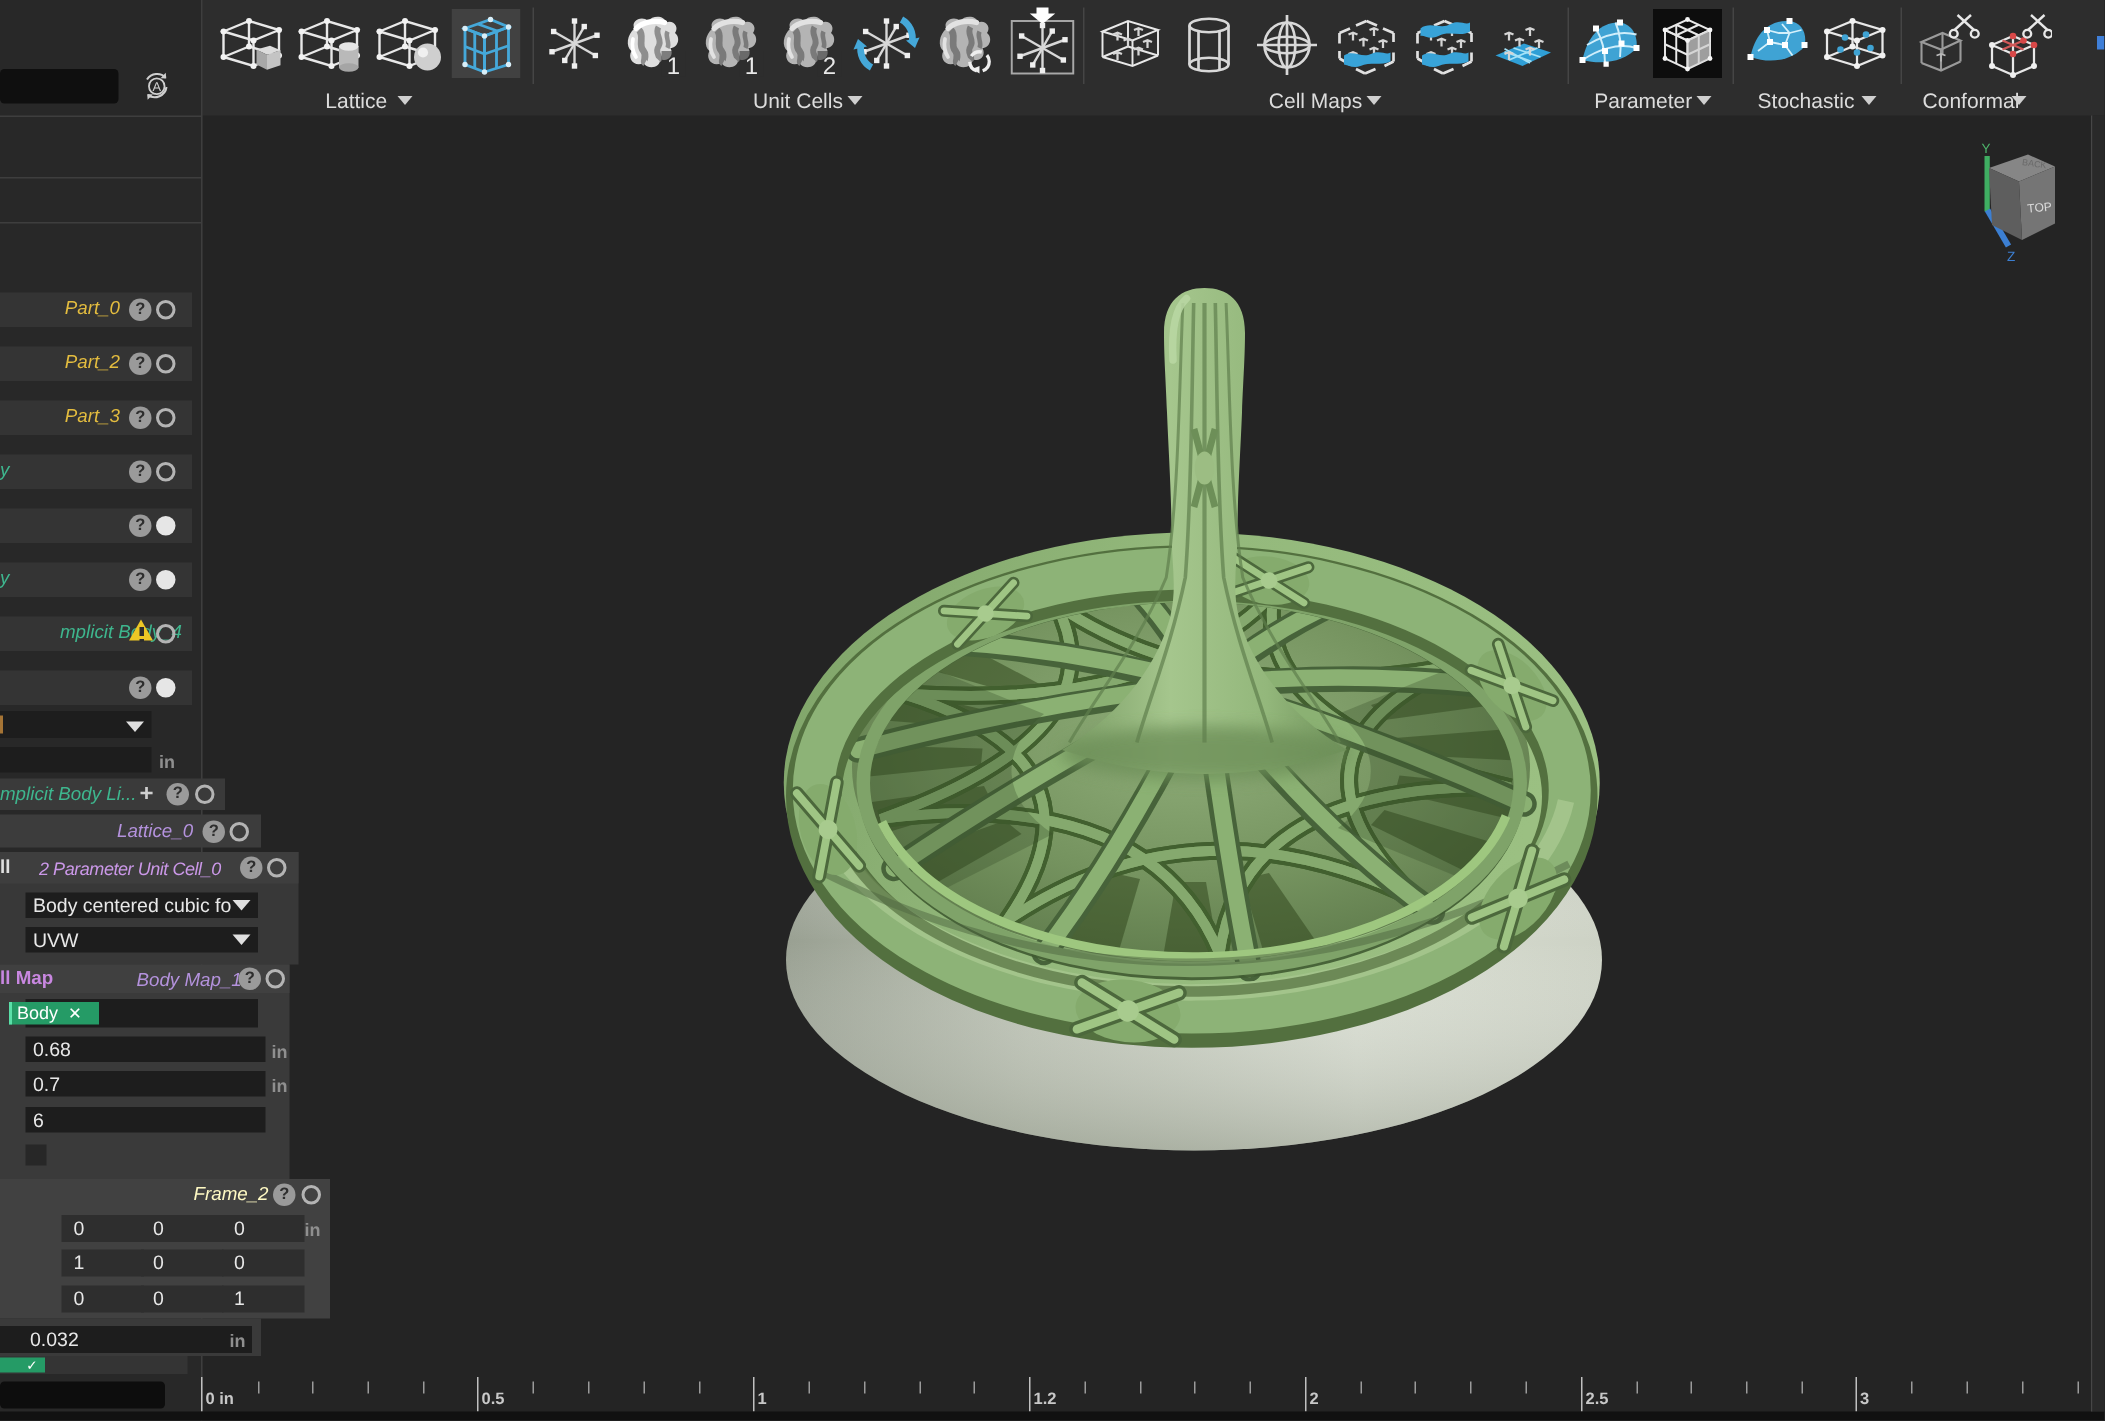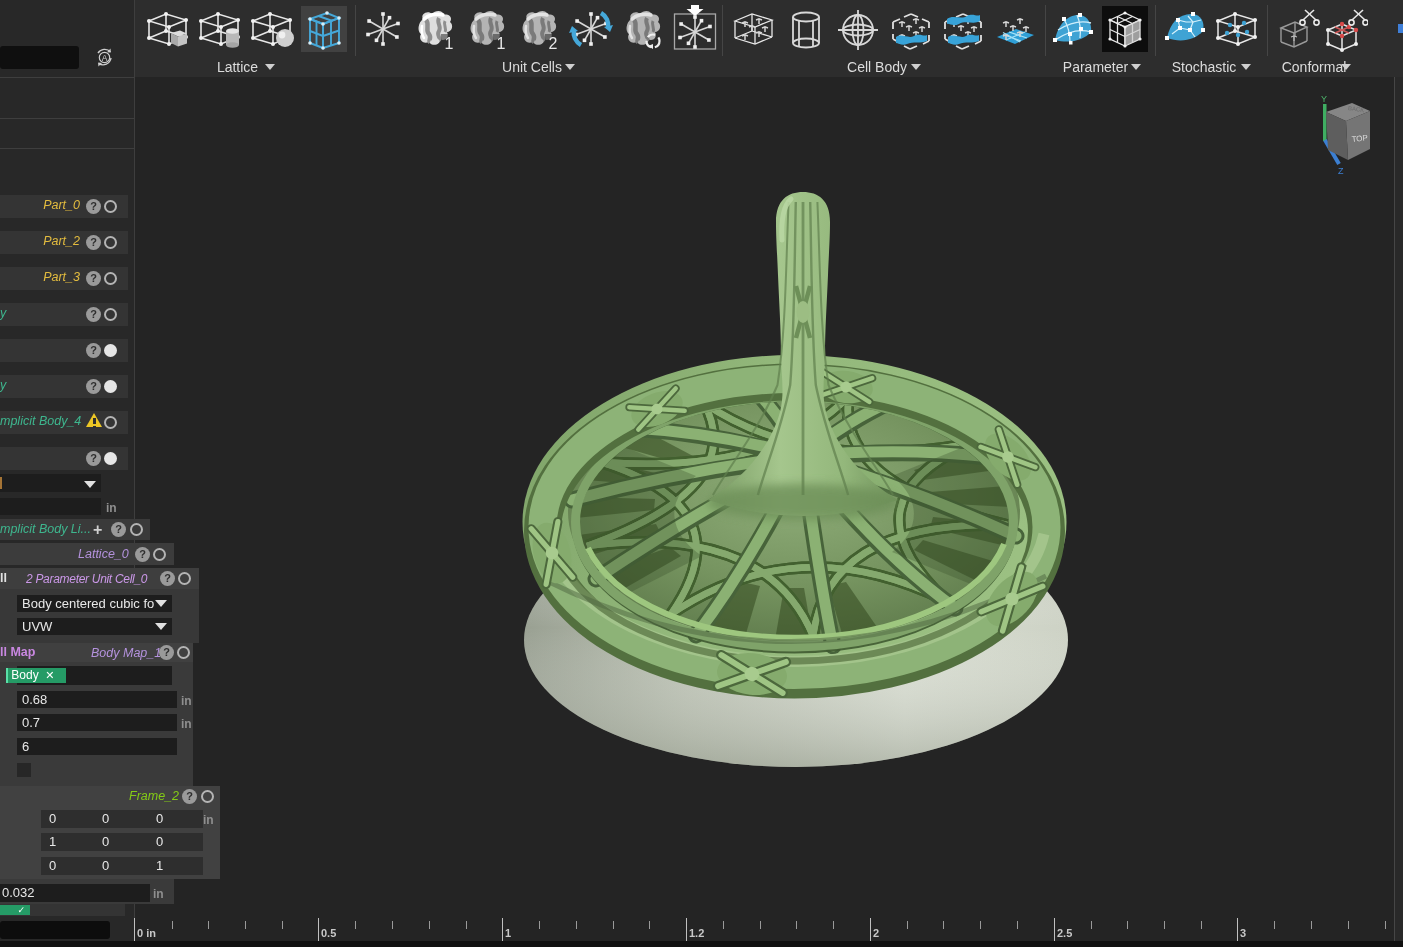"Cell Body" div.abs { text: Body -> Maps }
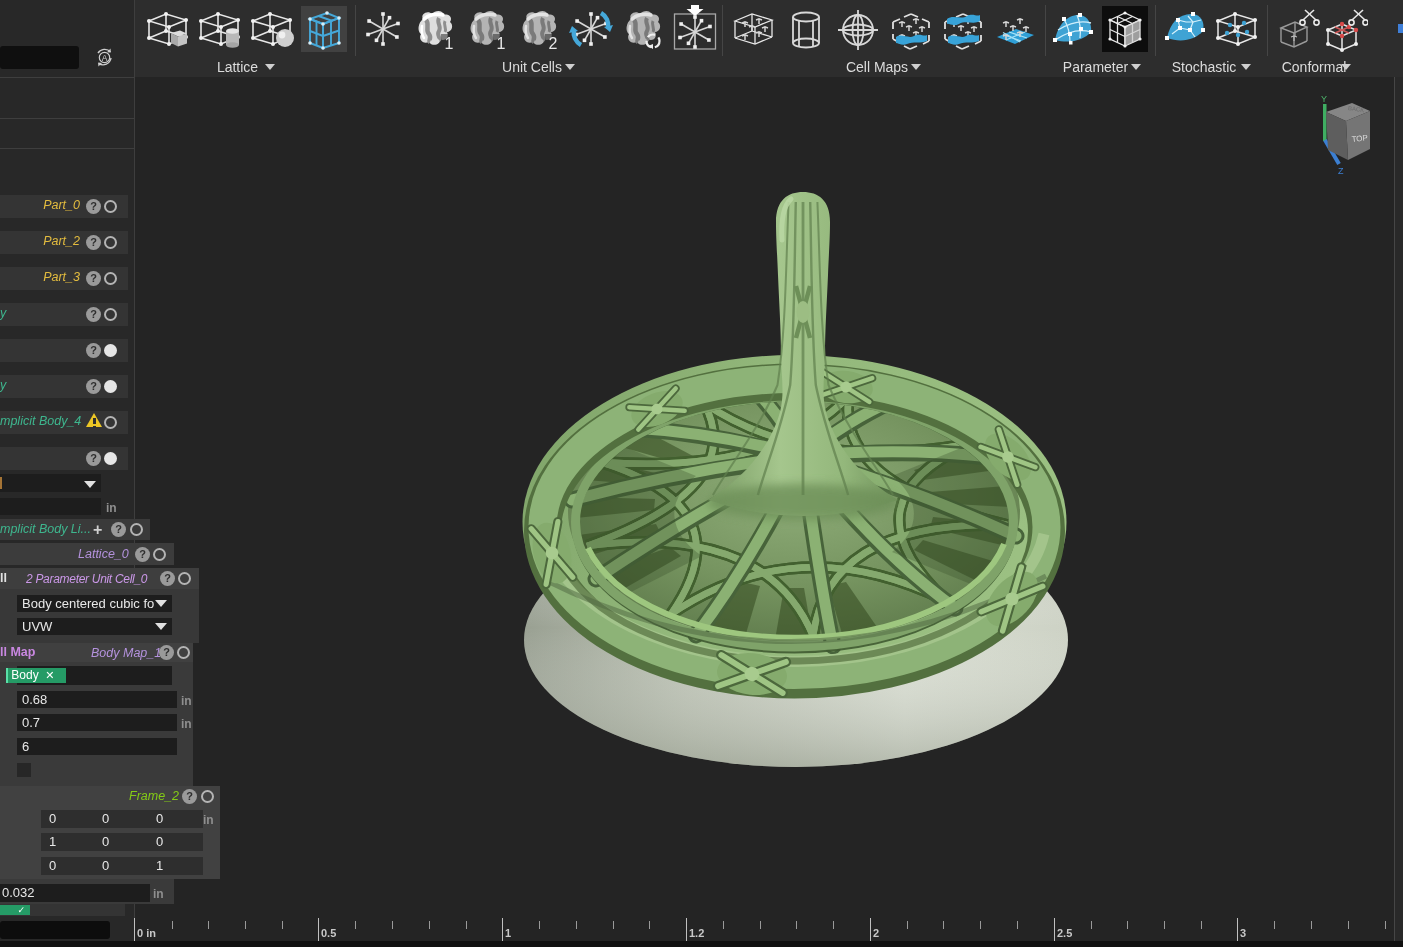"mplicit Body_4" div.abs { padding-left: none -> 40px }
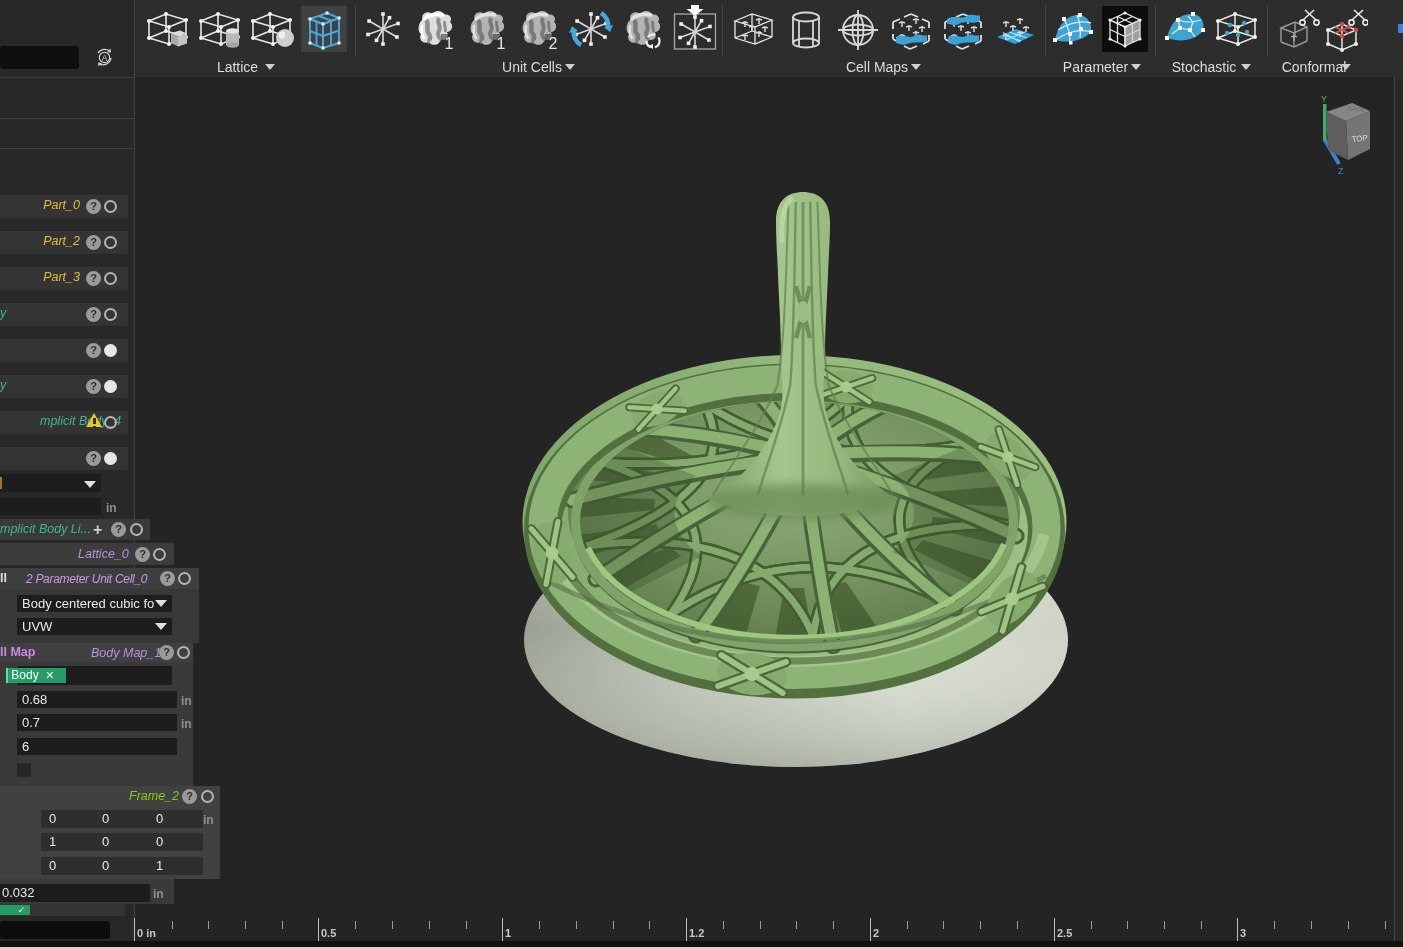"Frame_2" div.abs { color: #84cc16 -> #fef9c3 }
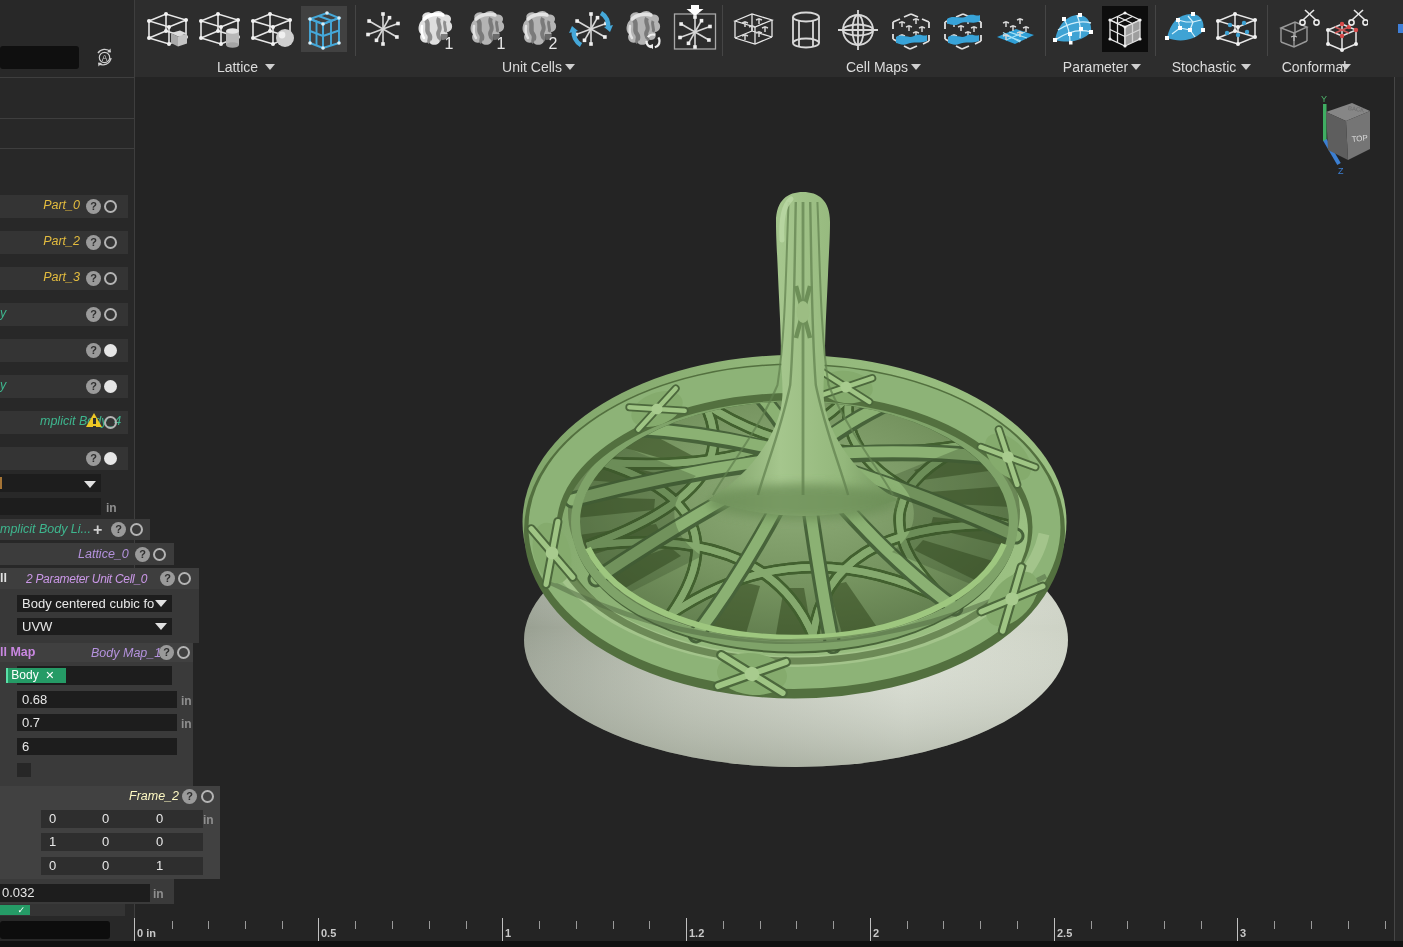"0.032" div.field { padding-left: 2px -> 20px }
